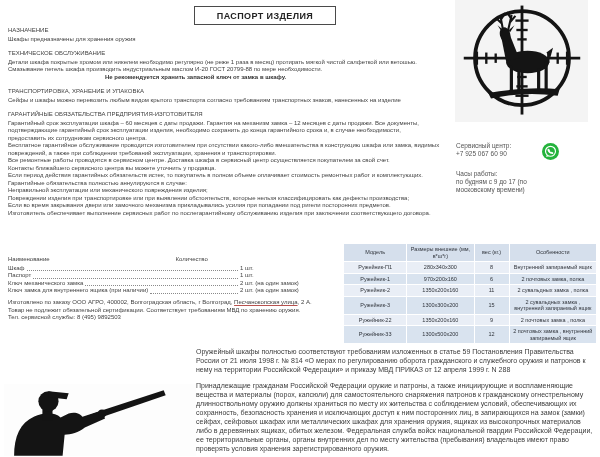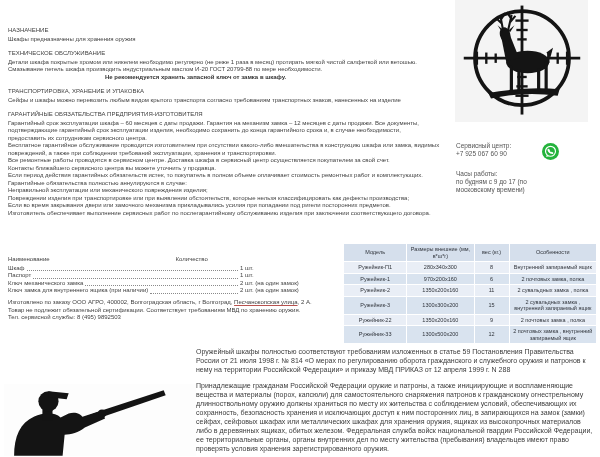"ПАСПОРТ ИЗДЕЛИЯ" div.title-box { html: none -> <div>ПАСПОРТ ИЗДЕЛИЯ</div> }
